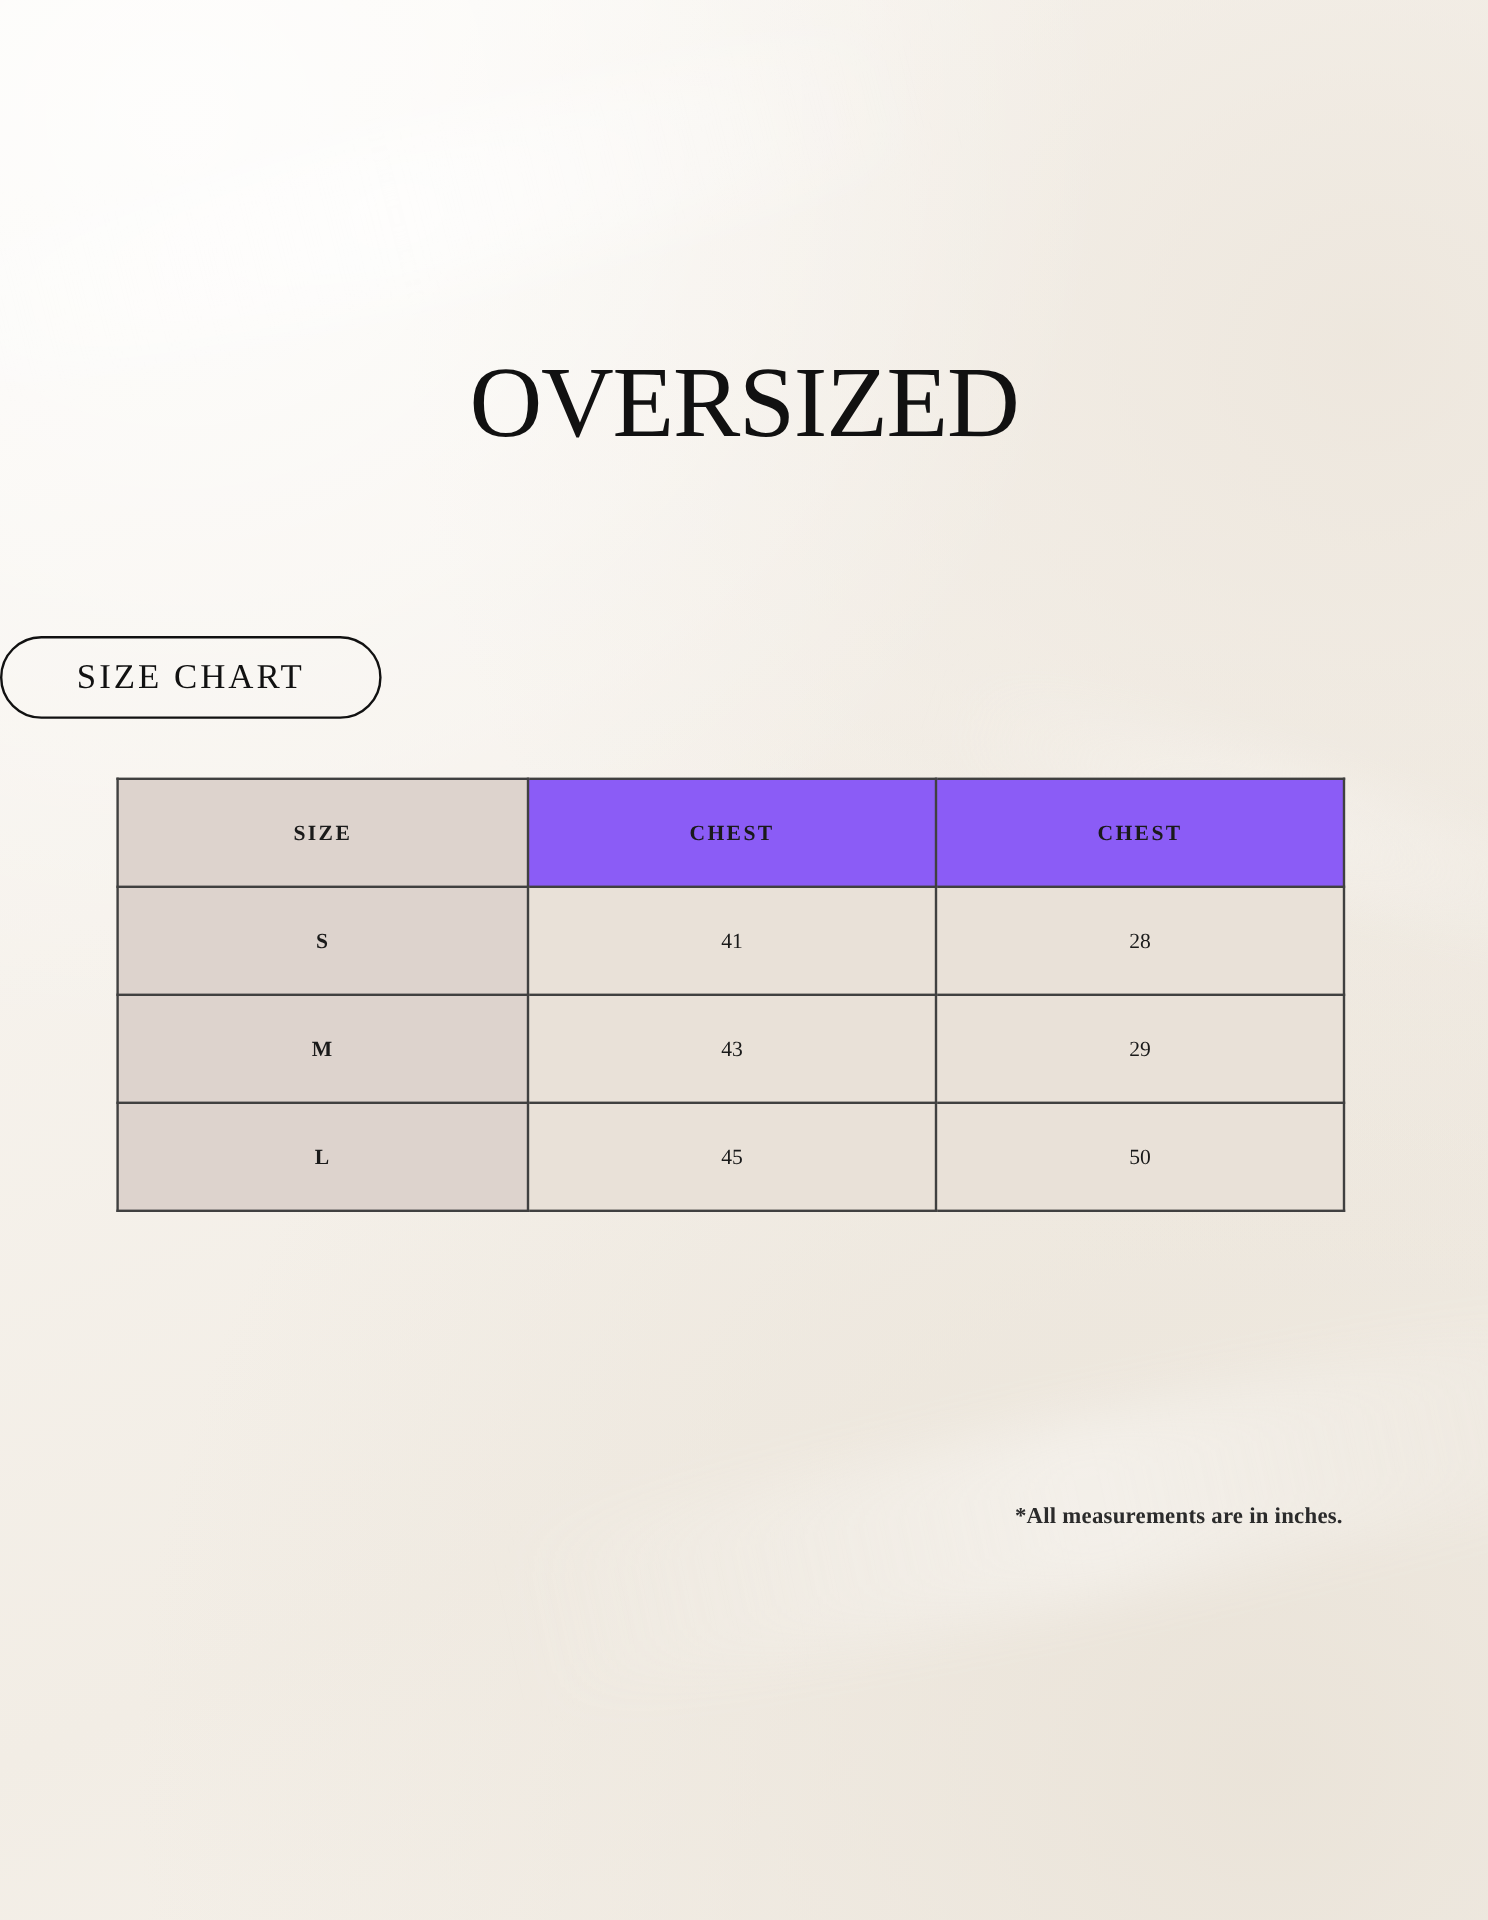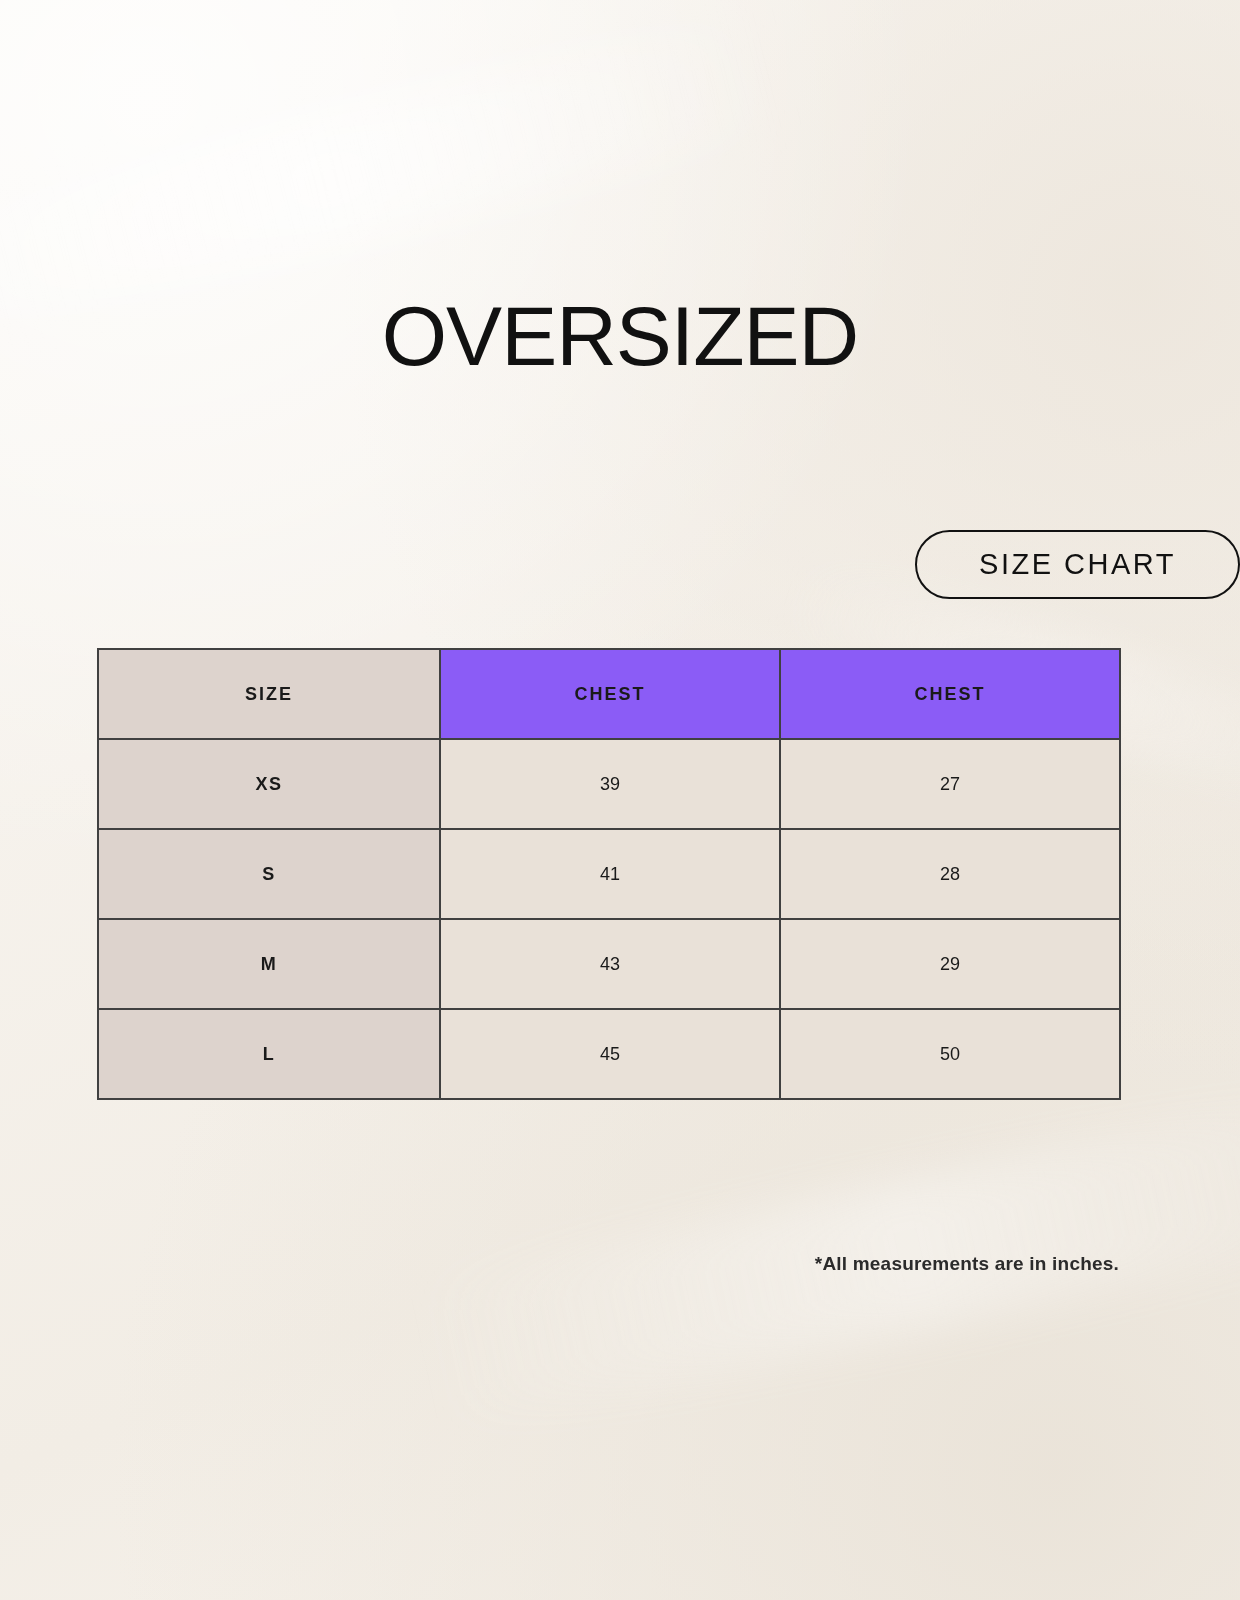"OVERSIZED" .page { font-family: none -> Liberation Serif, serif }
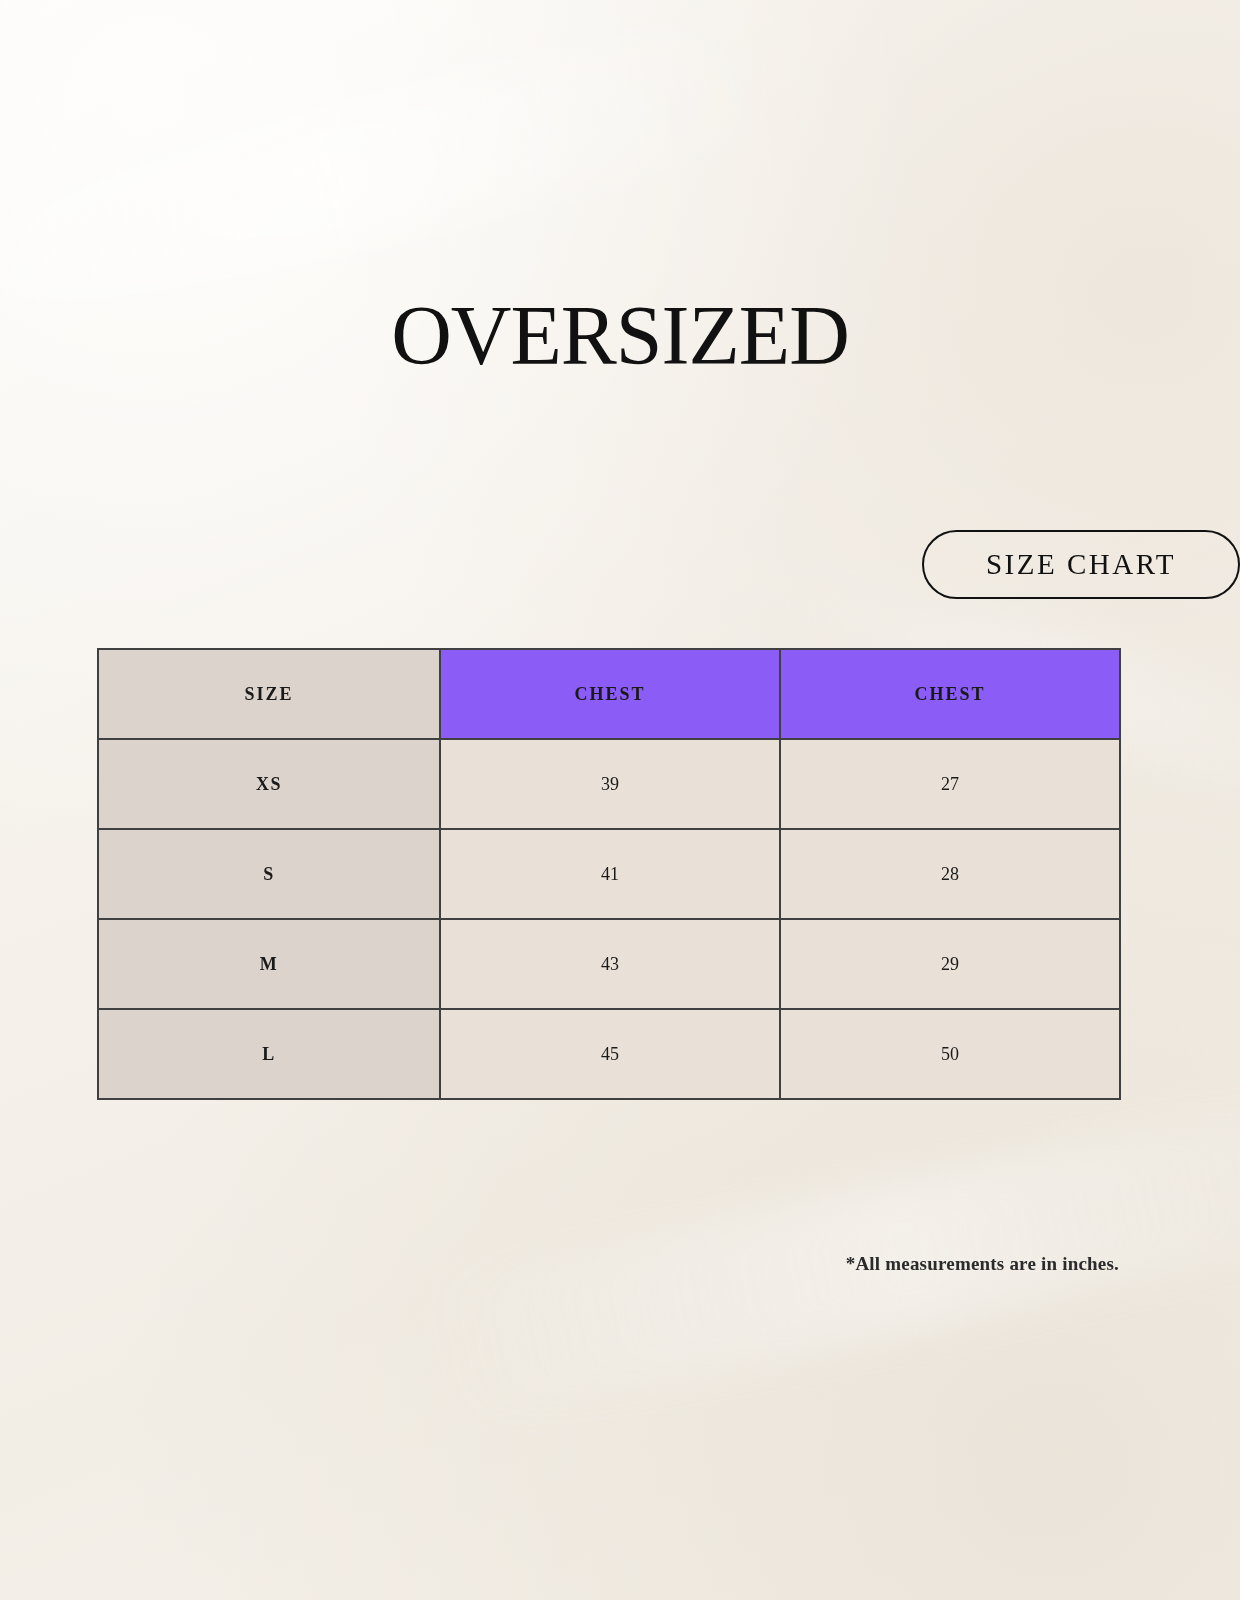"SIZE CHART" .pill-wrap { justify-content: flex-end -> flex-start }
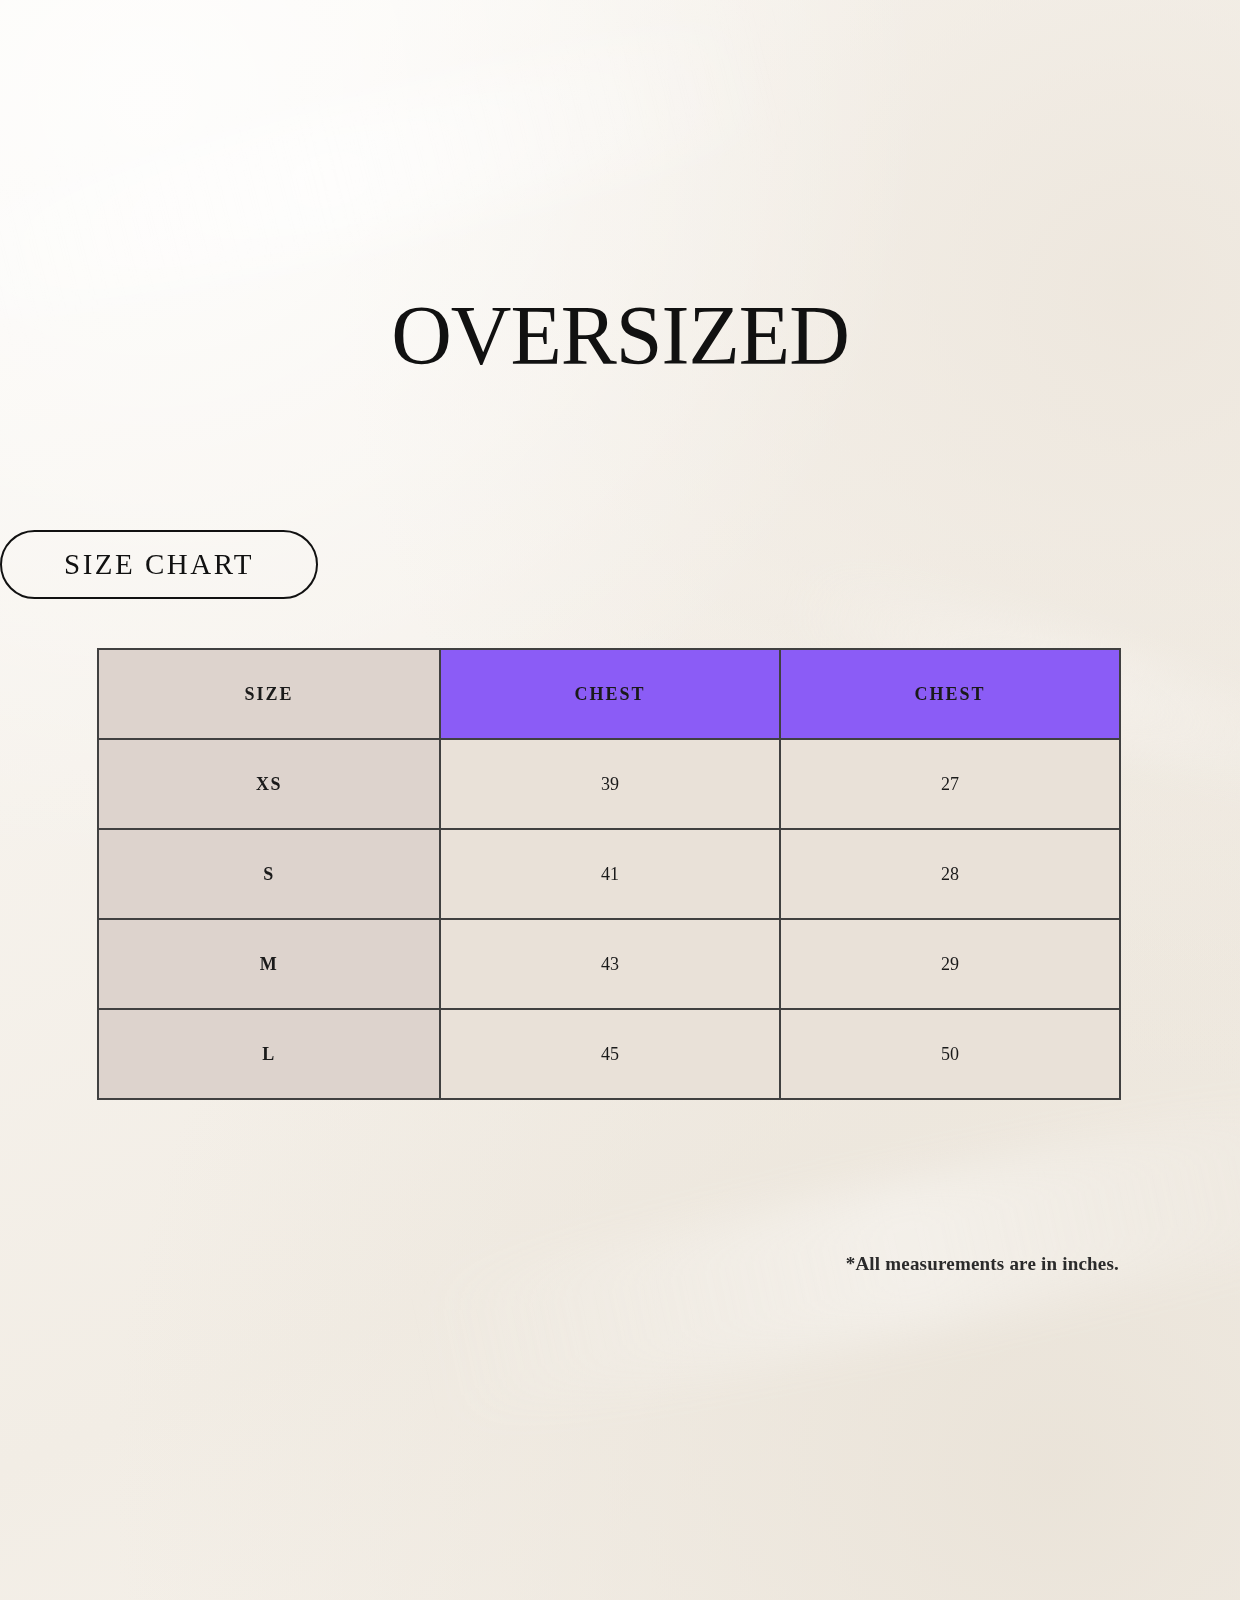"XS" tr { html: <tr> <td>XS</td> <td>39</td> <td>27</td> </tr> -> none }
